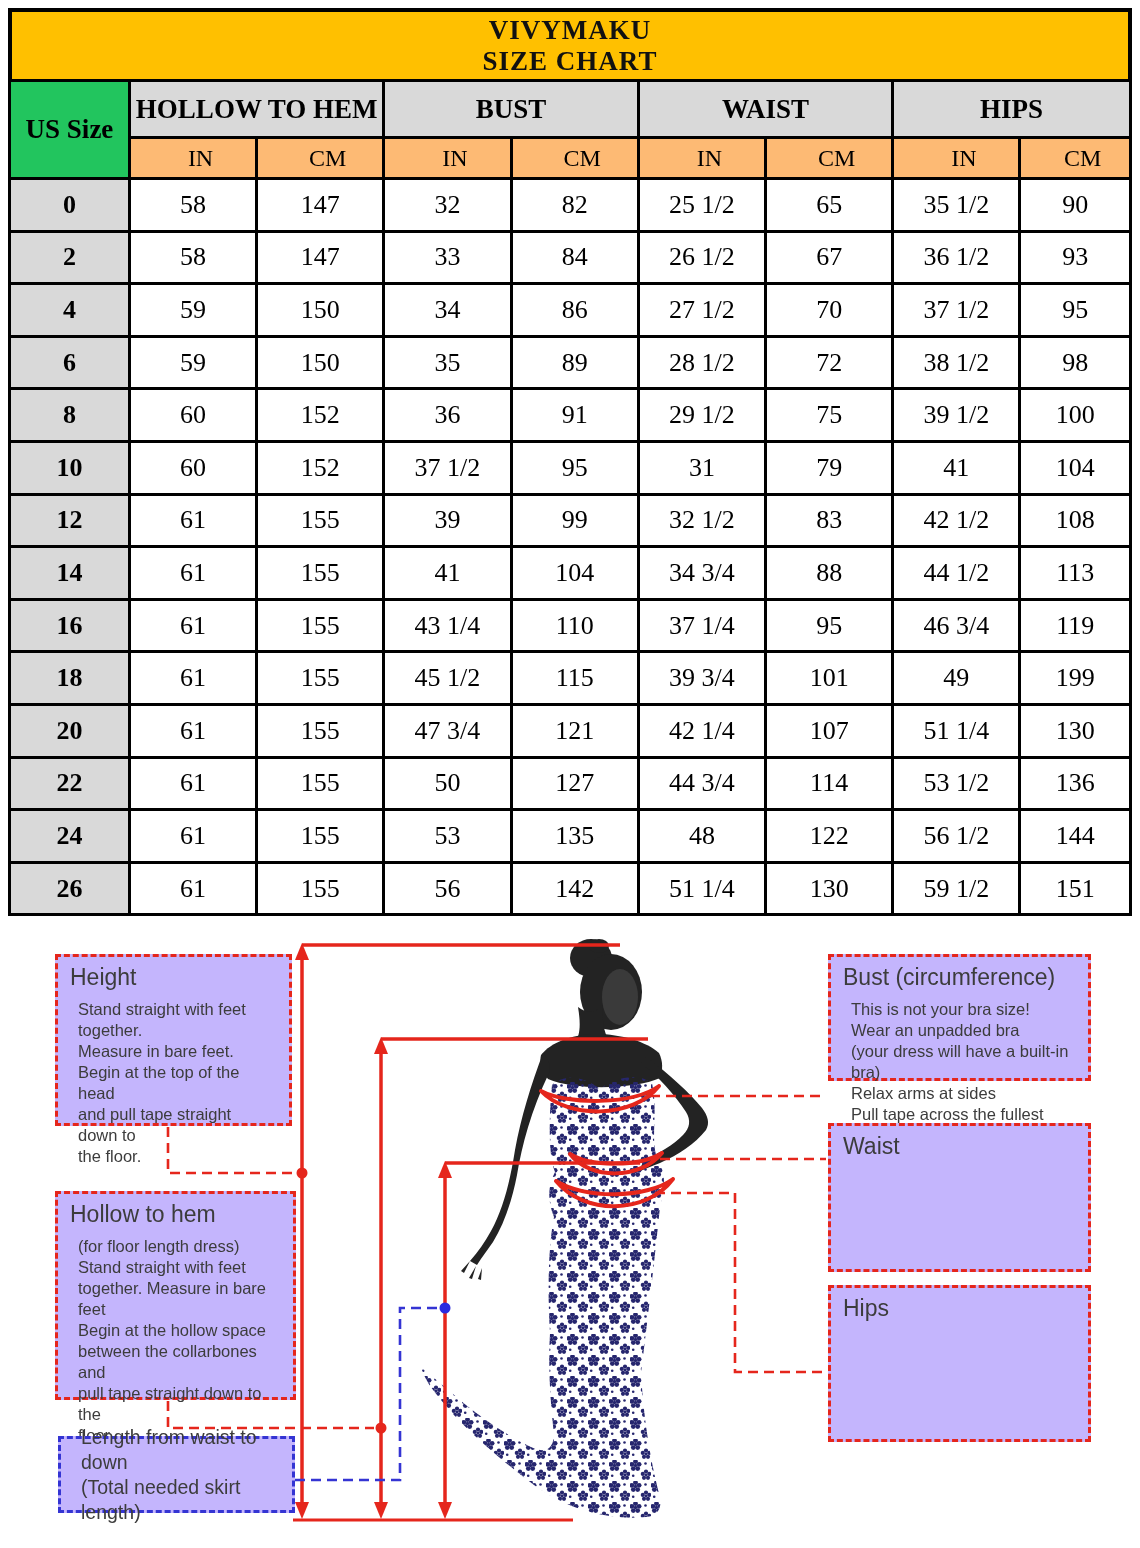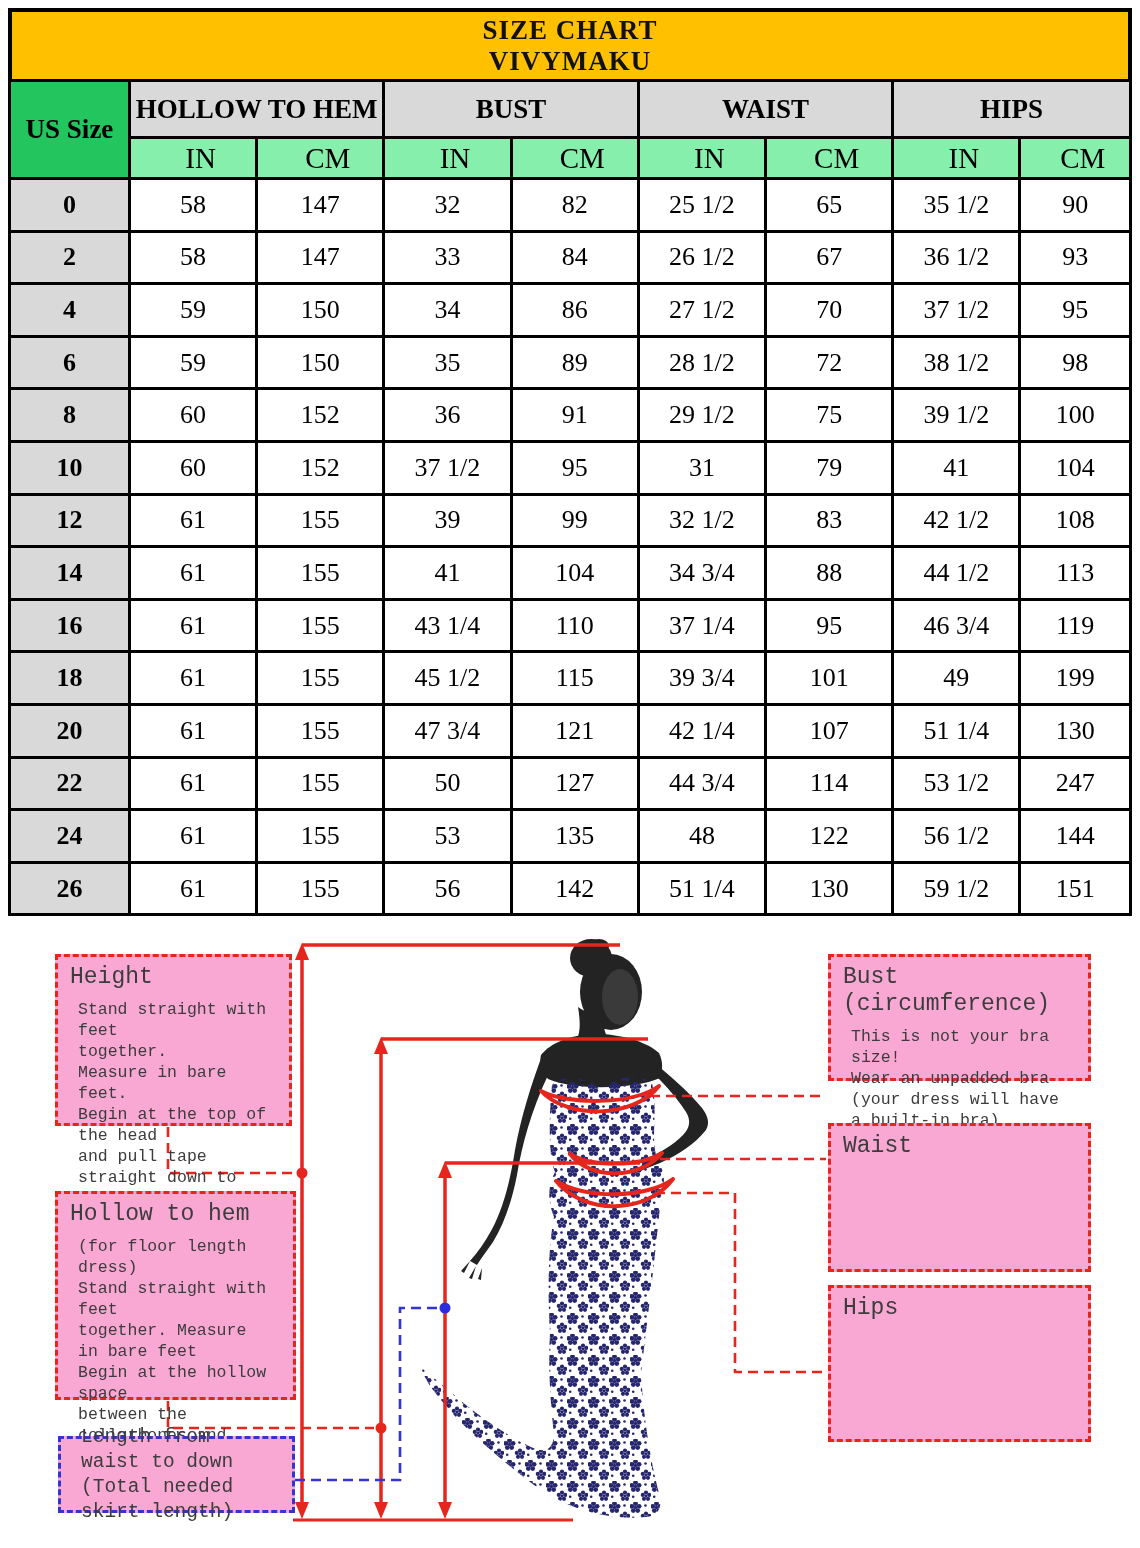"SIZE CHART" div { order: before "VIVYMAKU" -> after "VIVYMAKU" }
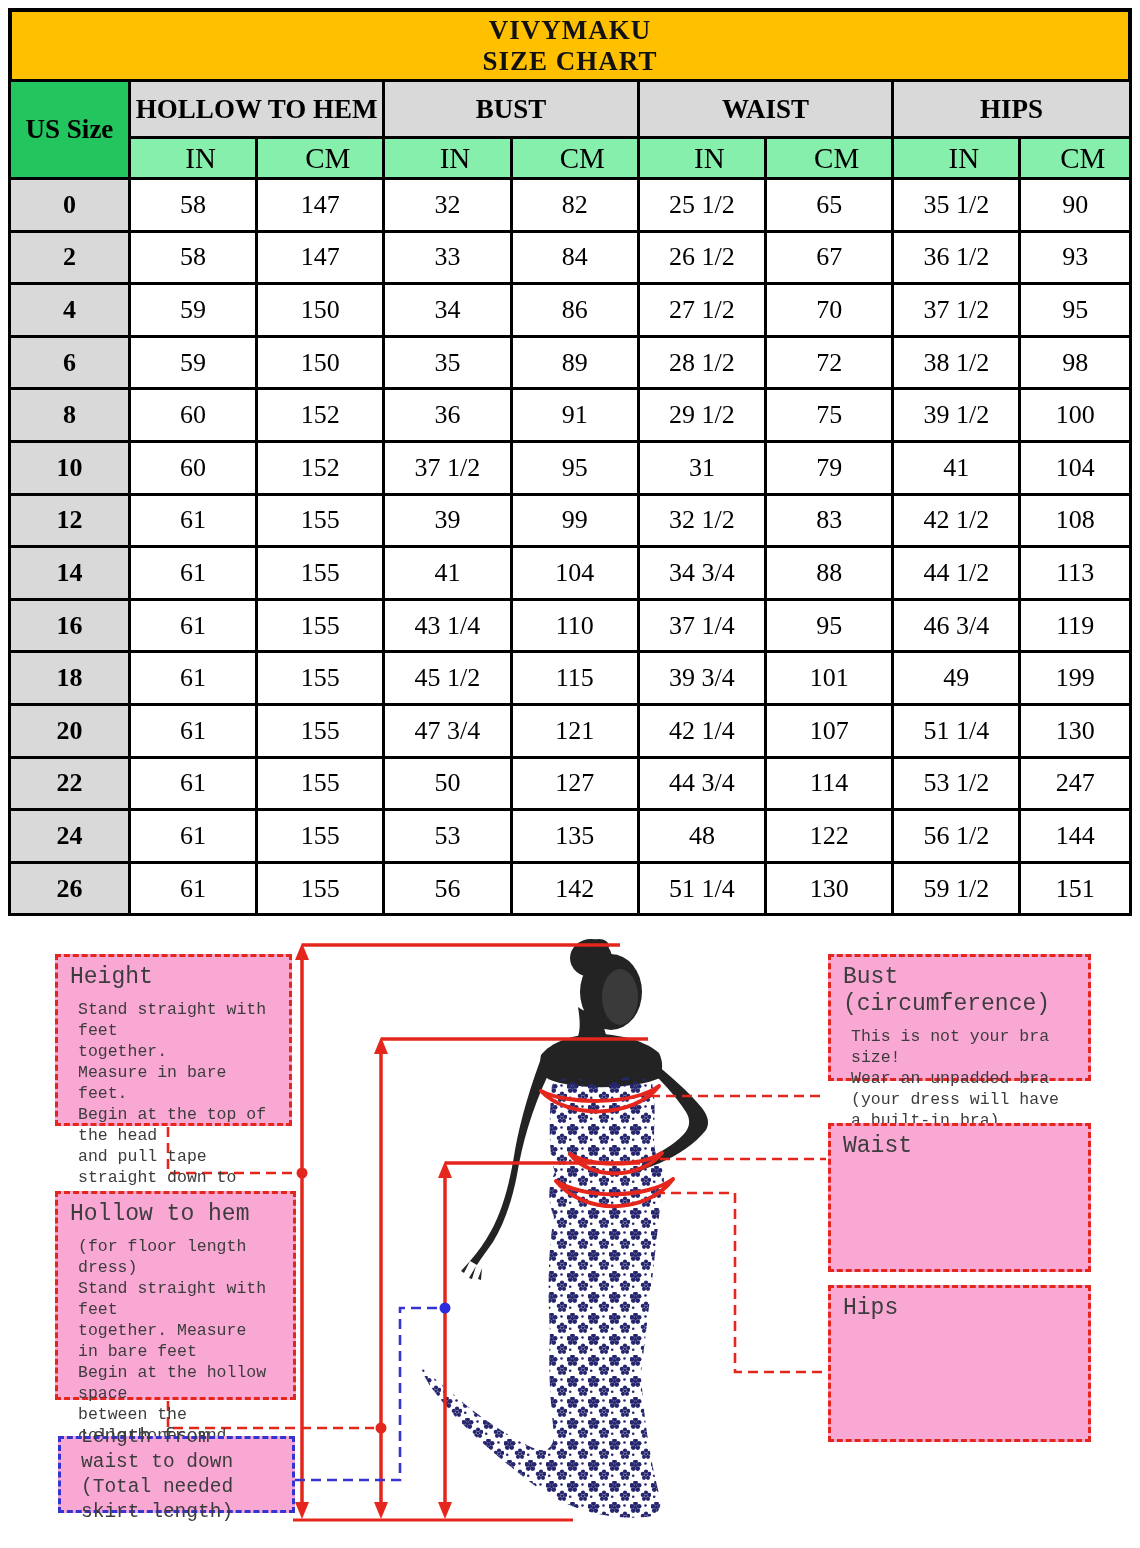"IN" thead .unit { background: #86efac -> #fdba74; font-size: 29px -> 24px }
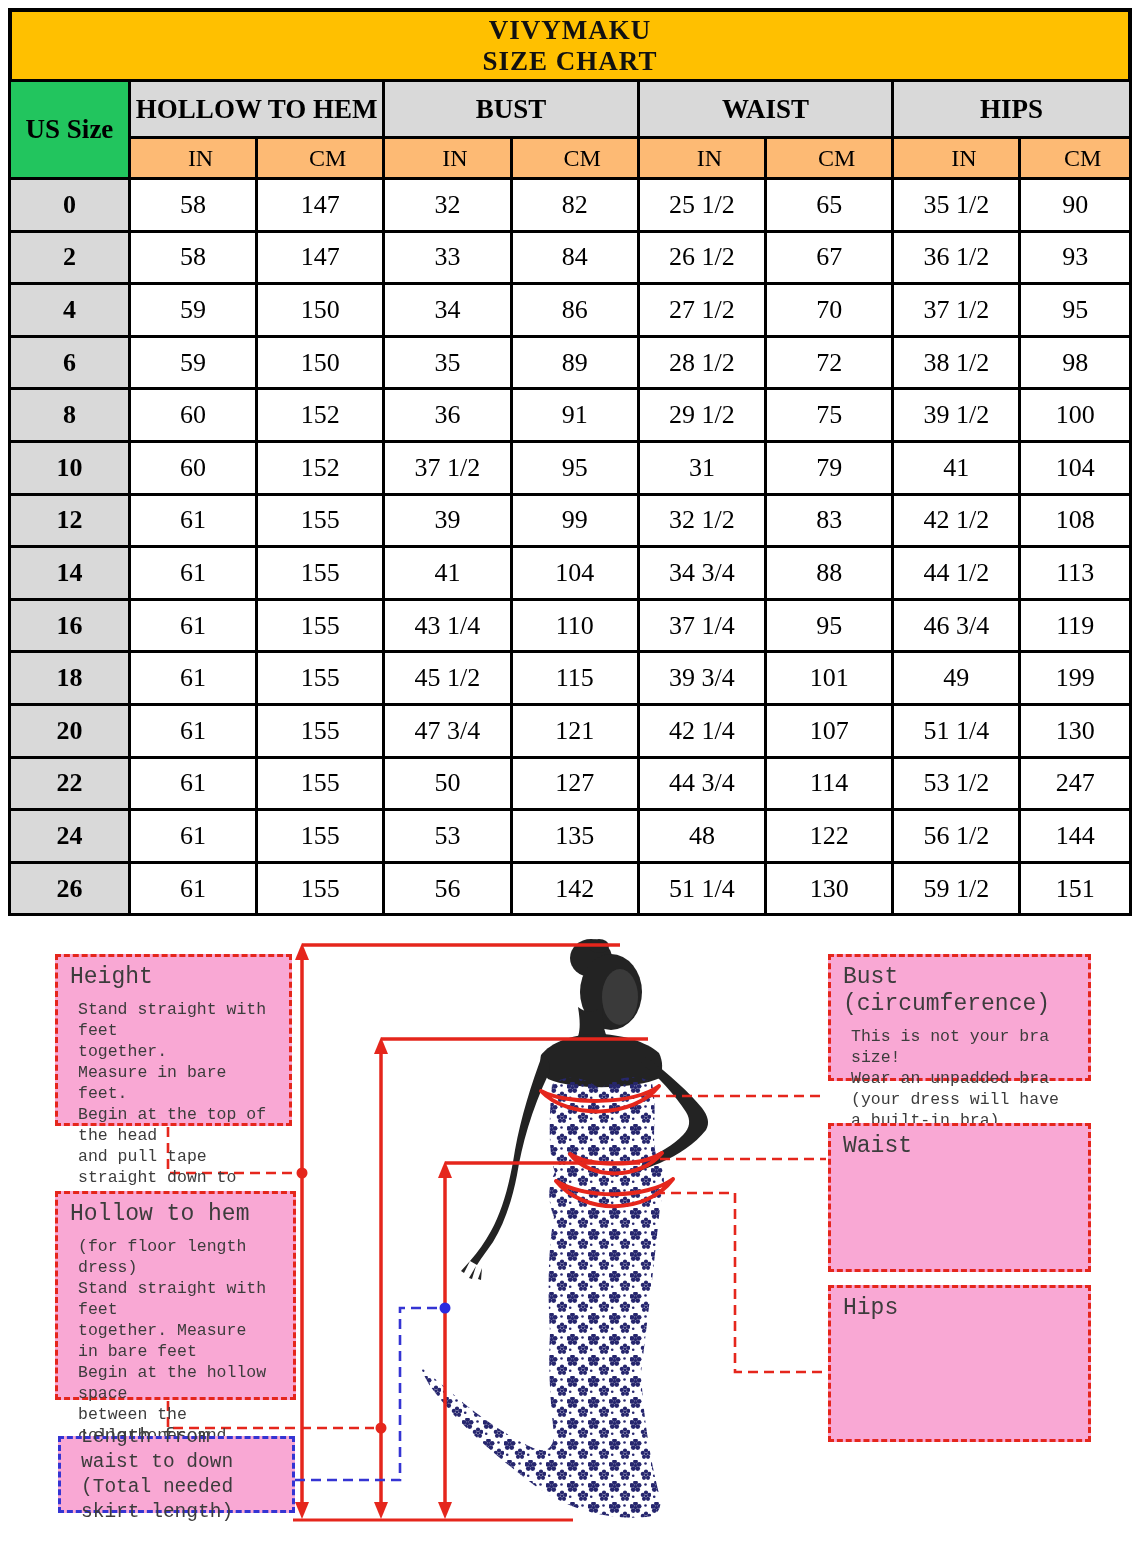"247" td { text: 247 -> 136 }
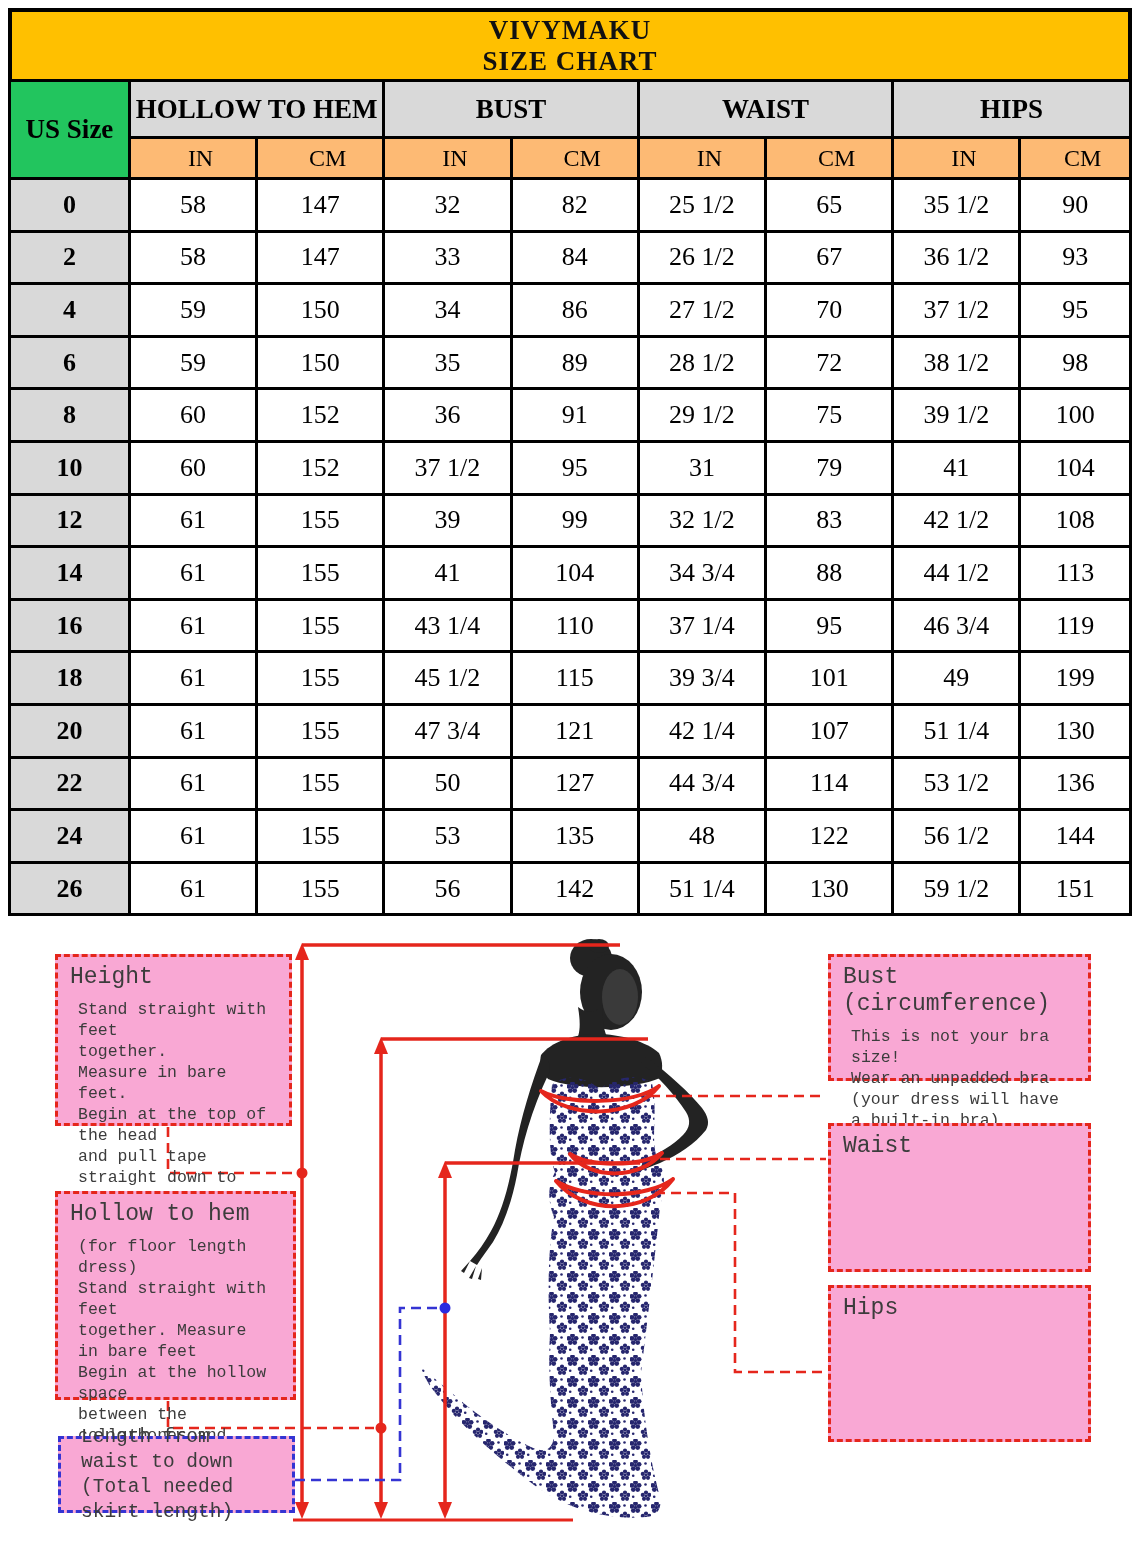"Height" .note-box { background: #f9a8d4 -> #c4b5fd; font-family: Liberation Mono, monospace -> Liberation Sans, sans-serif }
